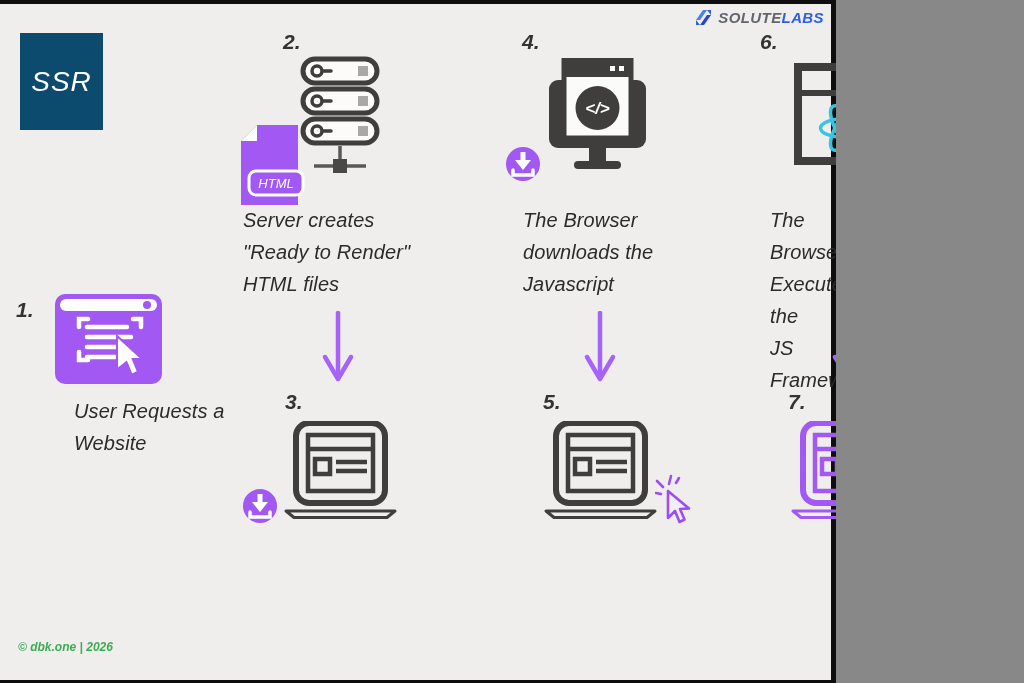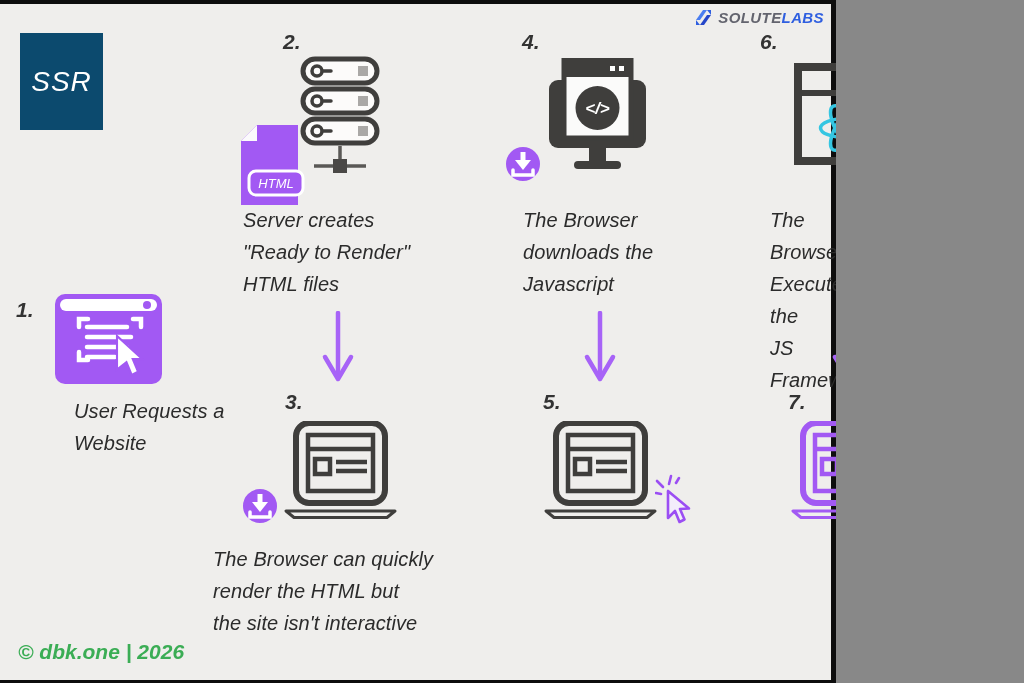"The Browser can quickly" div.abs { html: <div>The Browser can quickly render the HTML but the site isn't interactive</div> -> none }
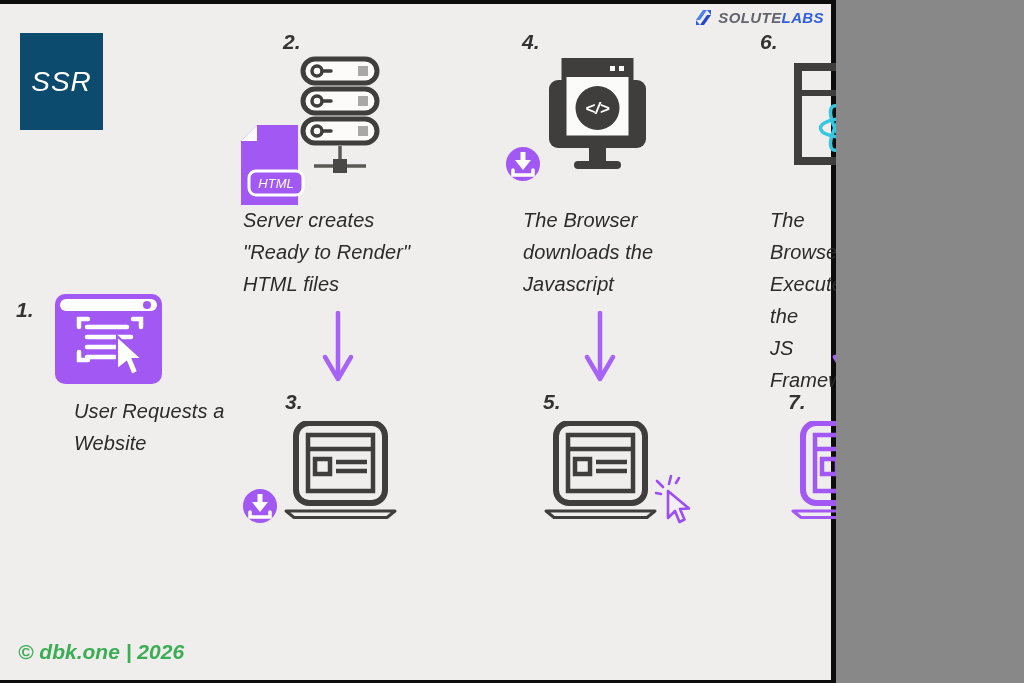"© dbk.one | 2026" .footer-credit { font-size: 21px -> 12px }
